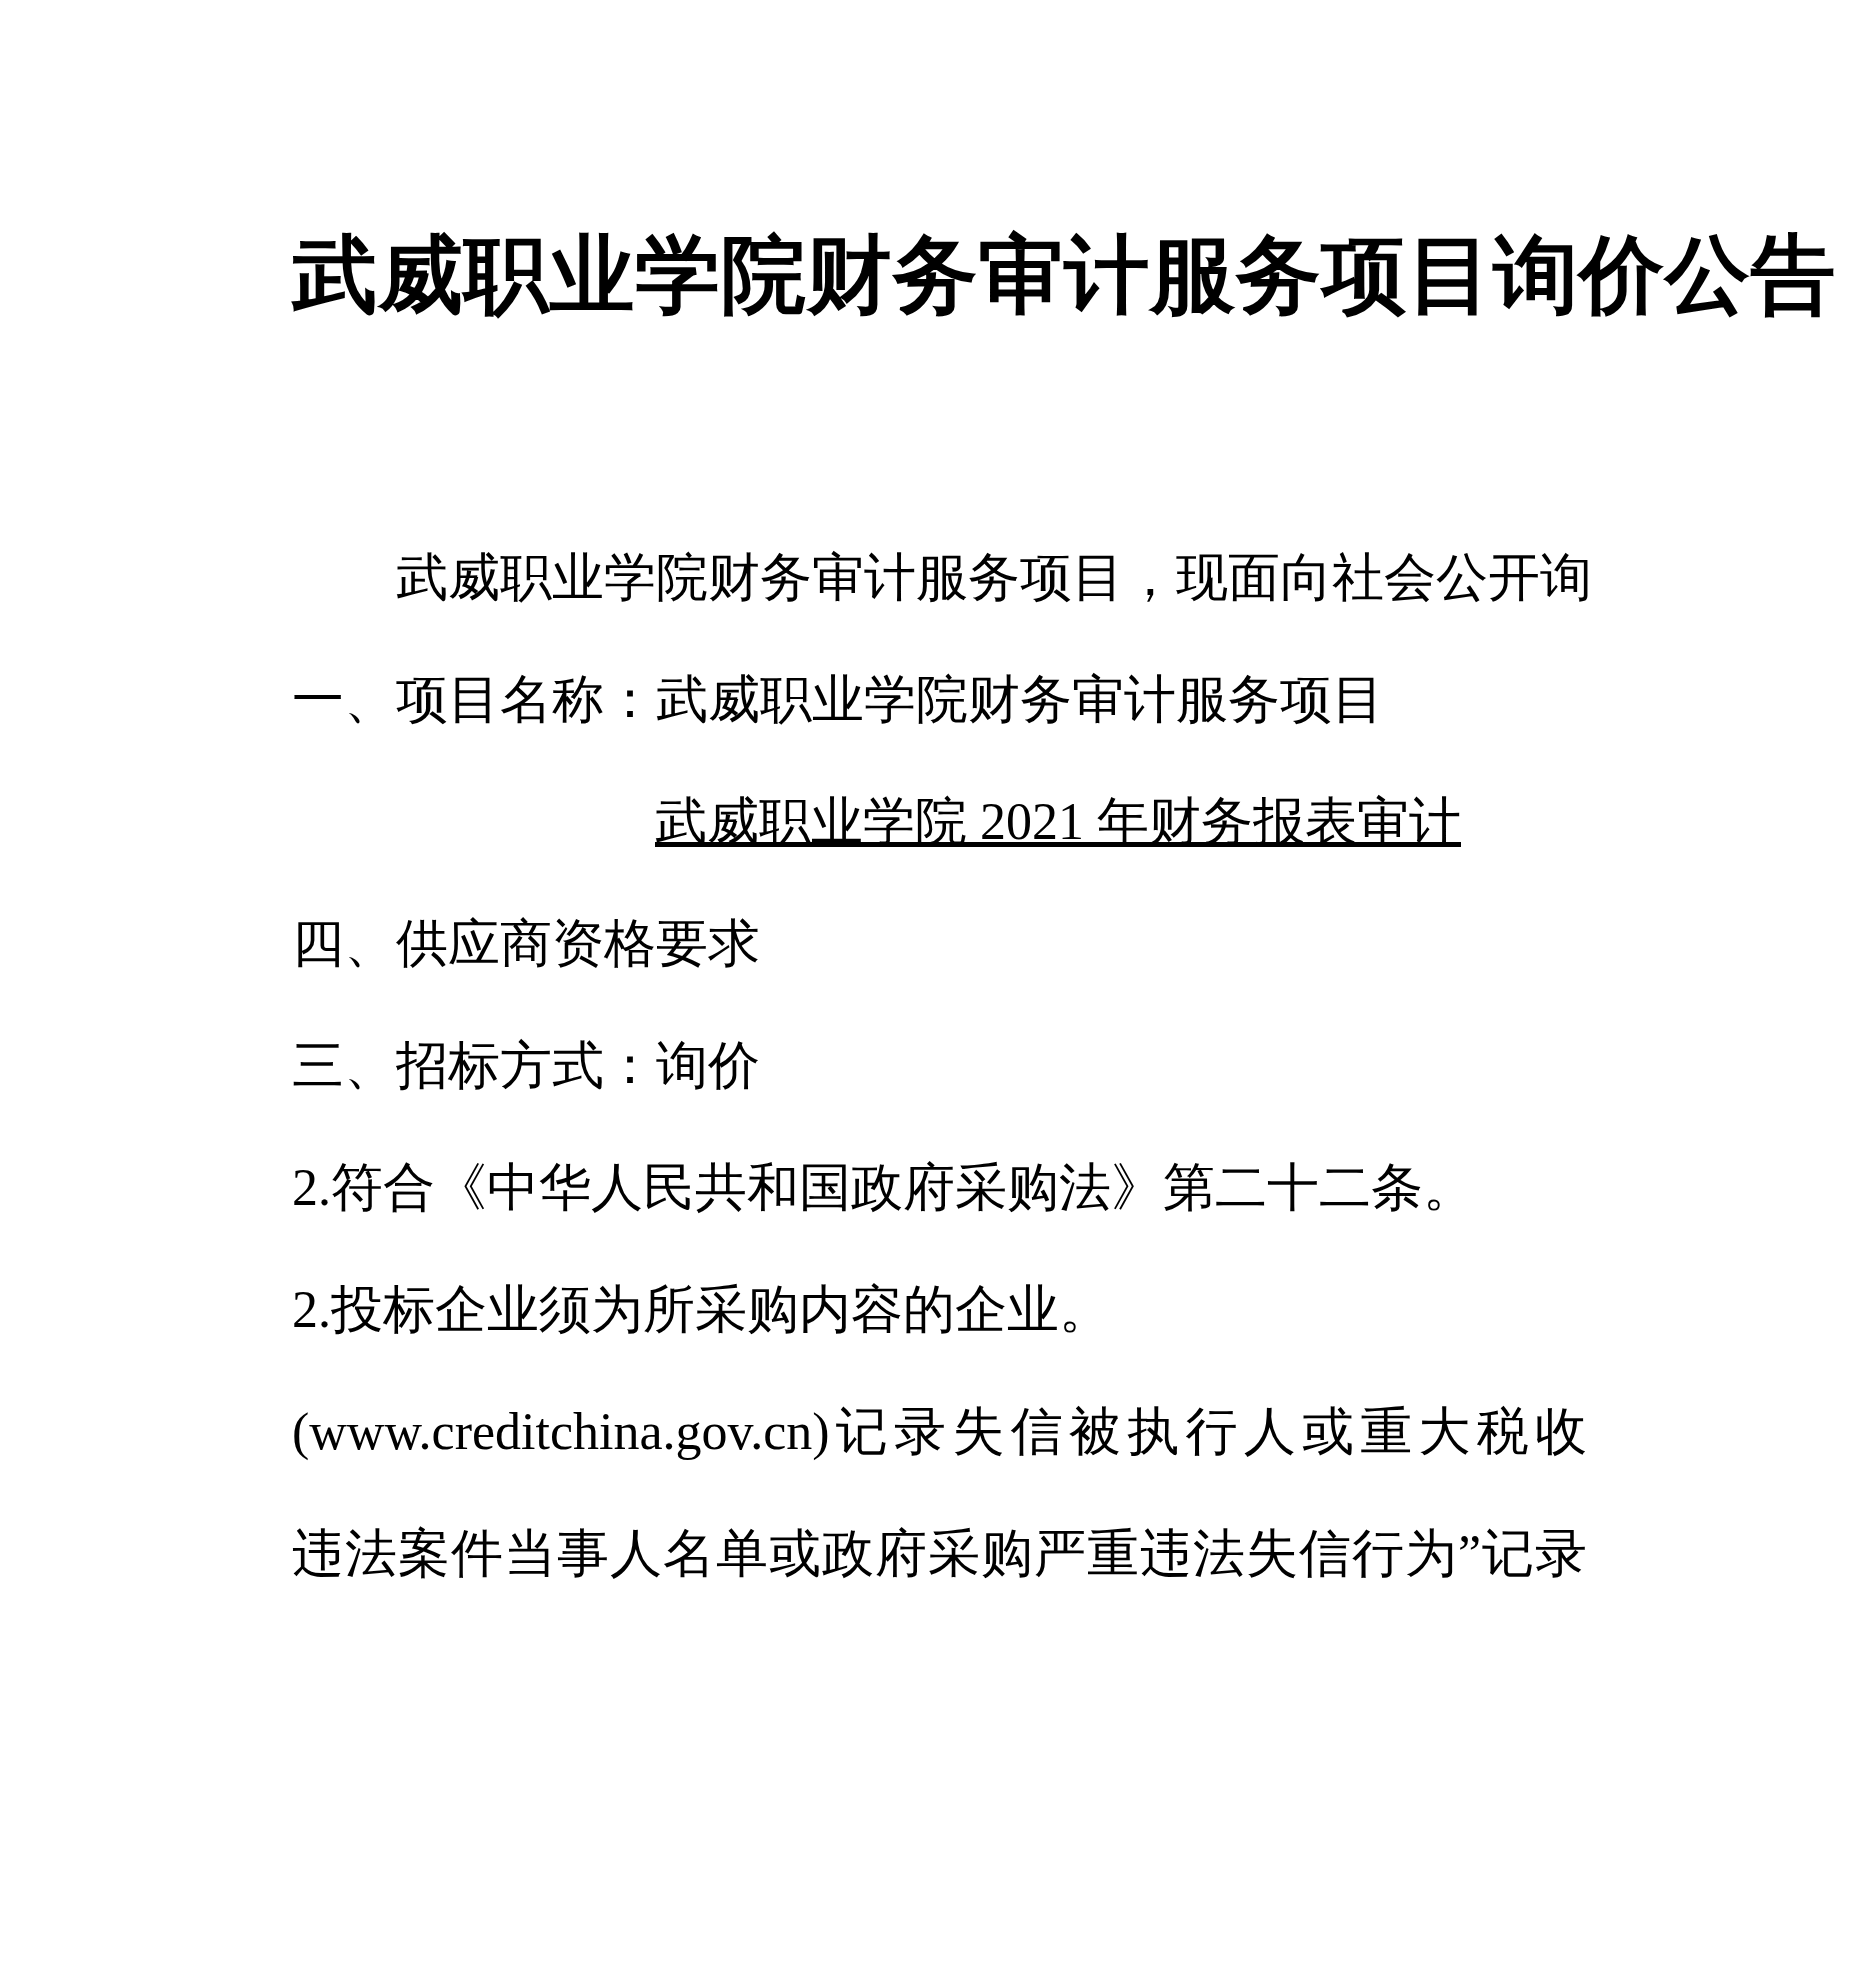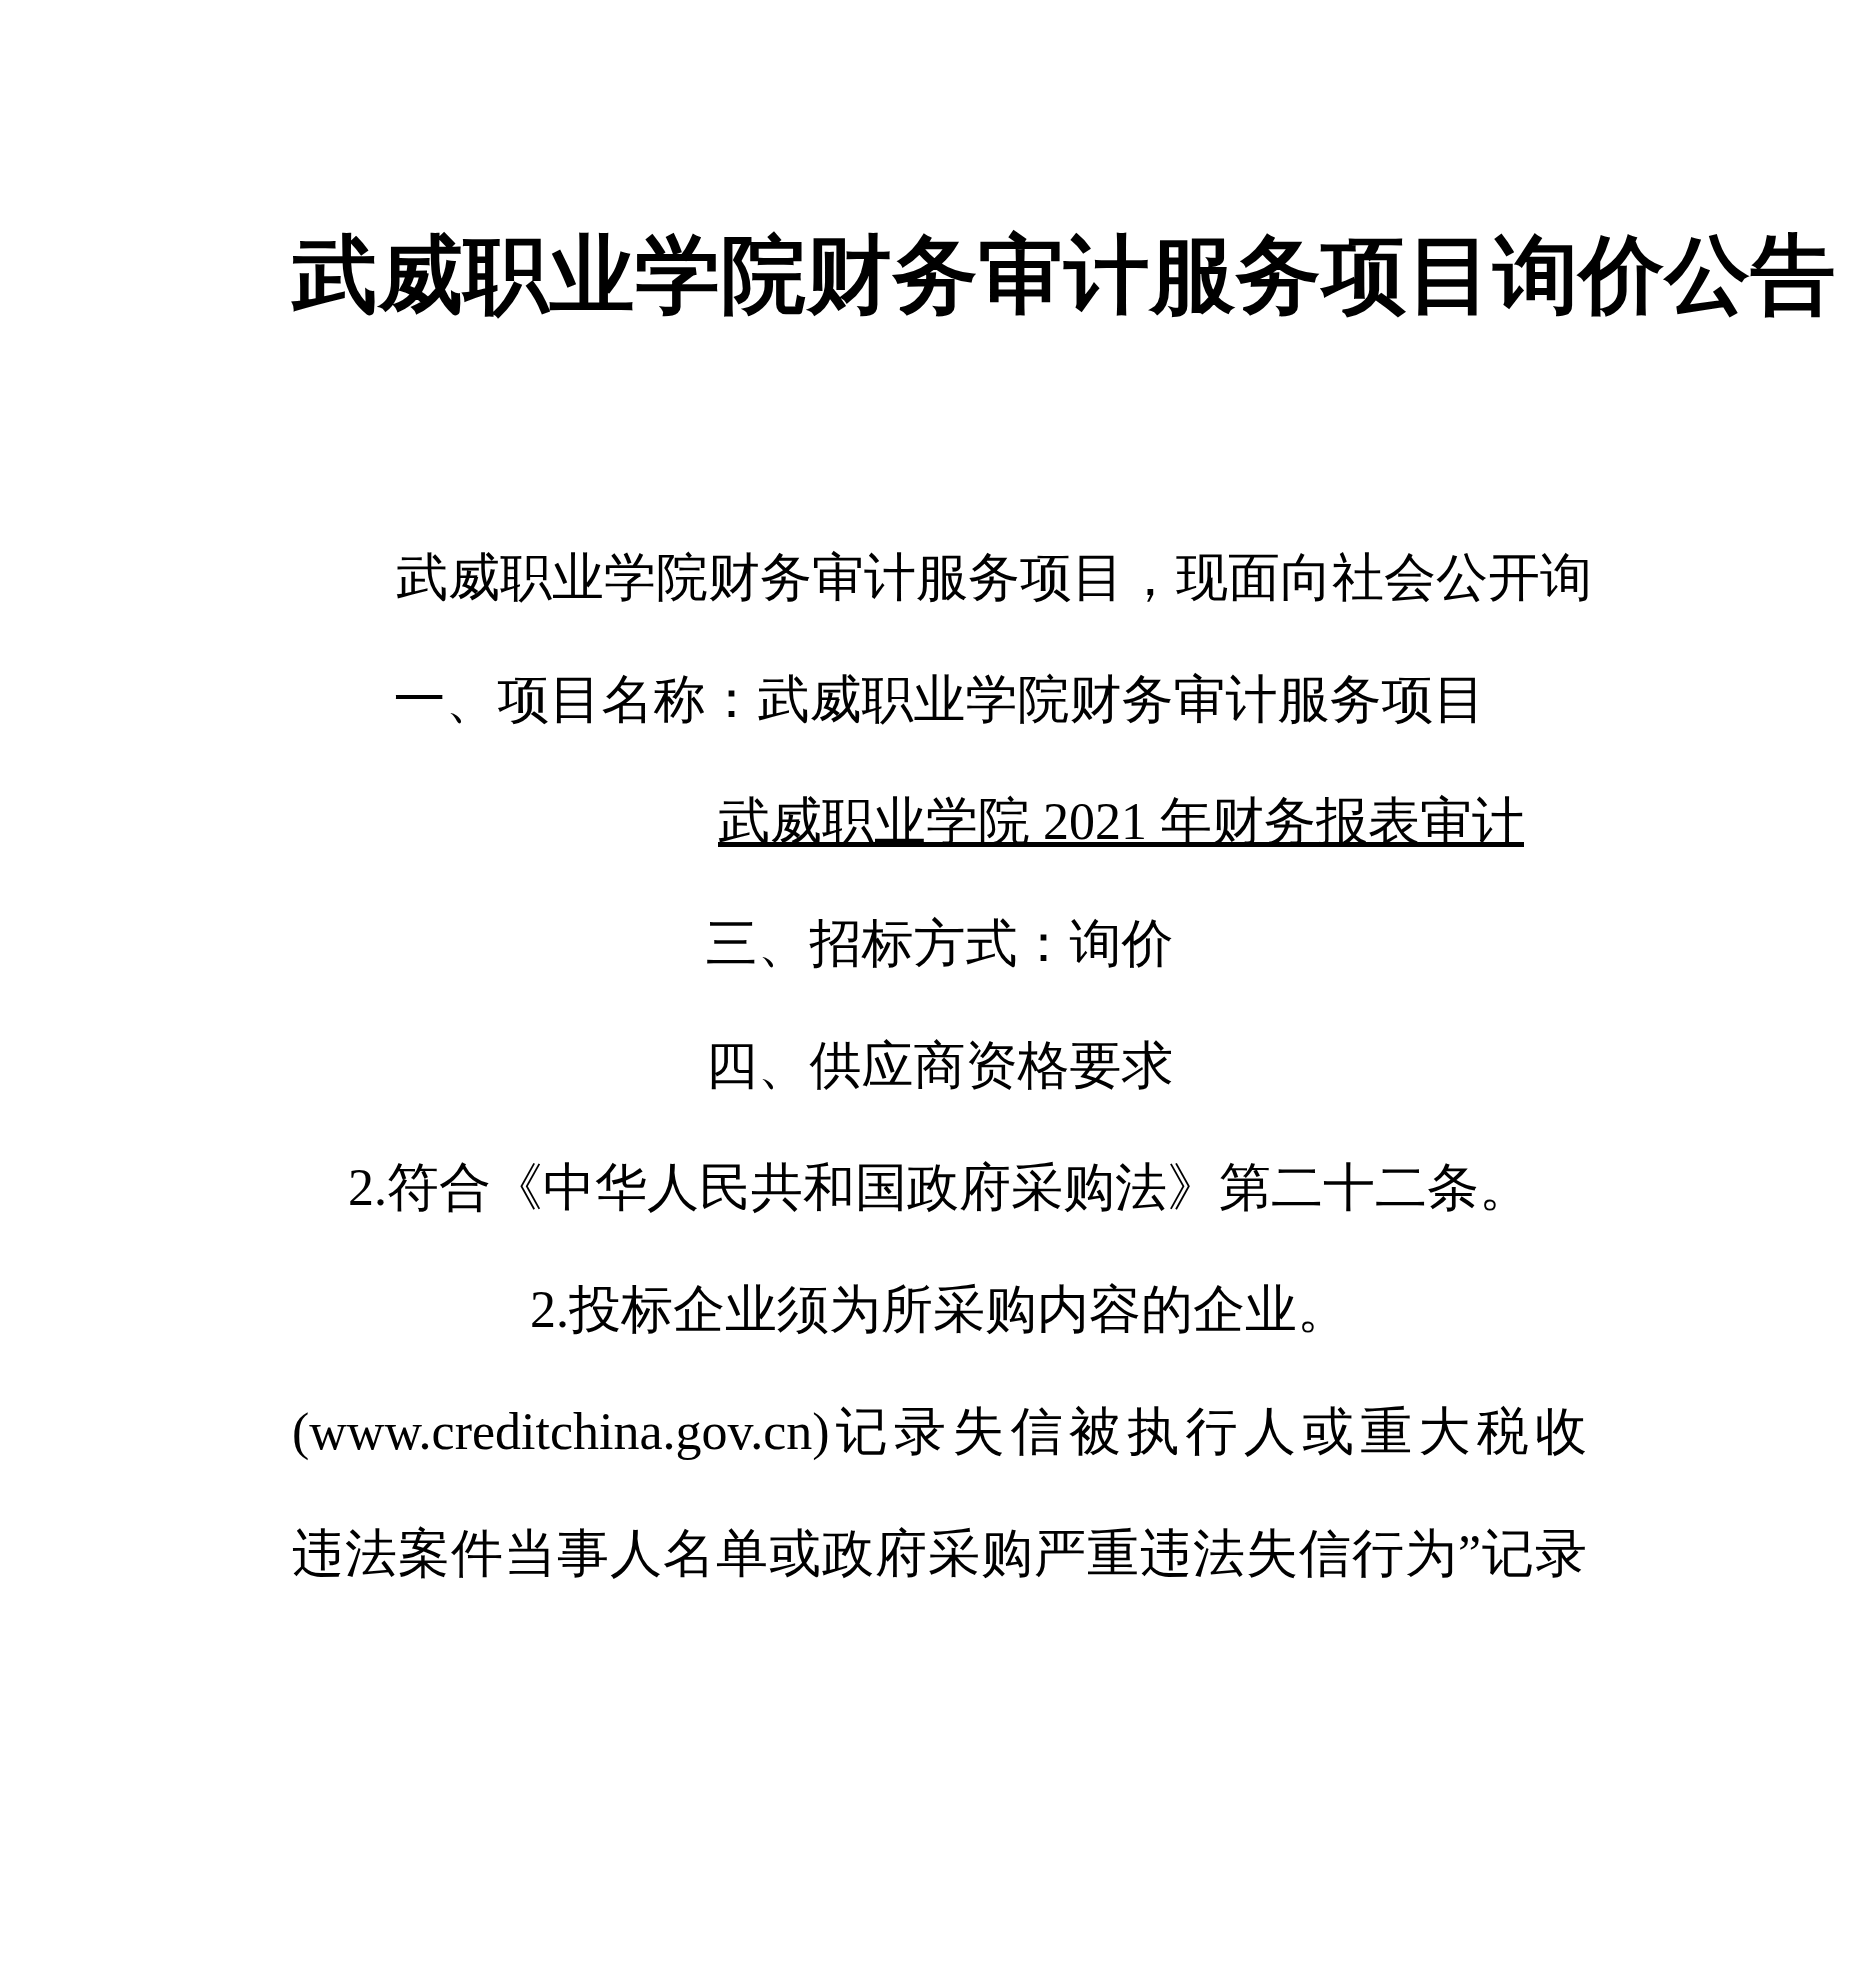"武威职业学院财务审计服务项目，现面向社会公开询" .line { text-align: center -> left }
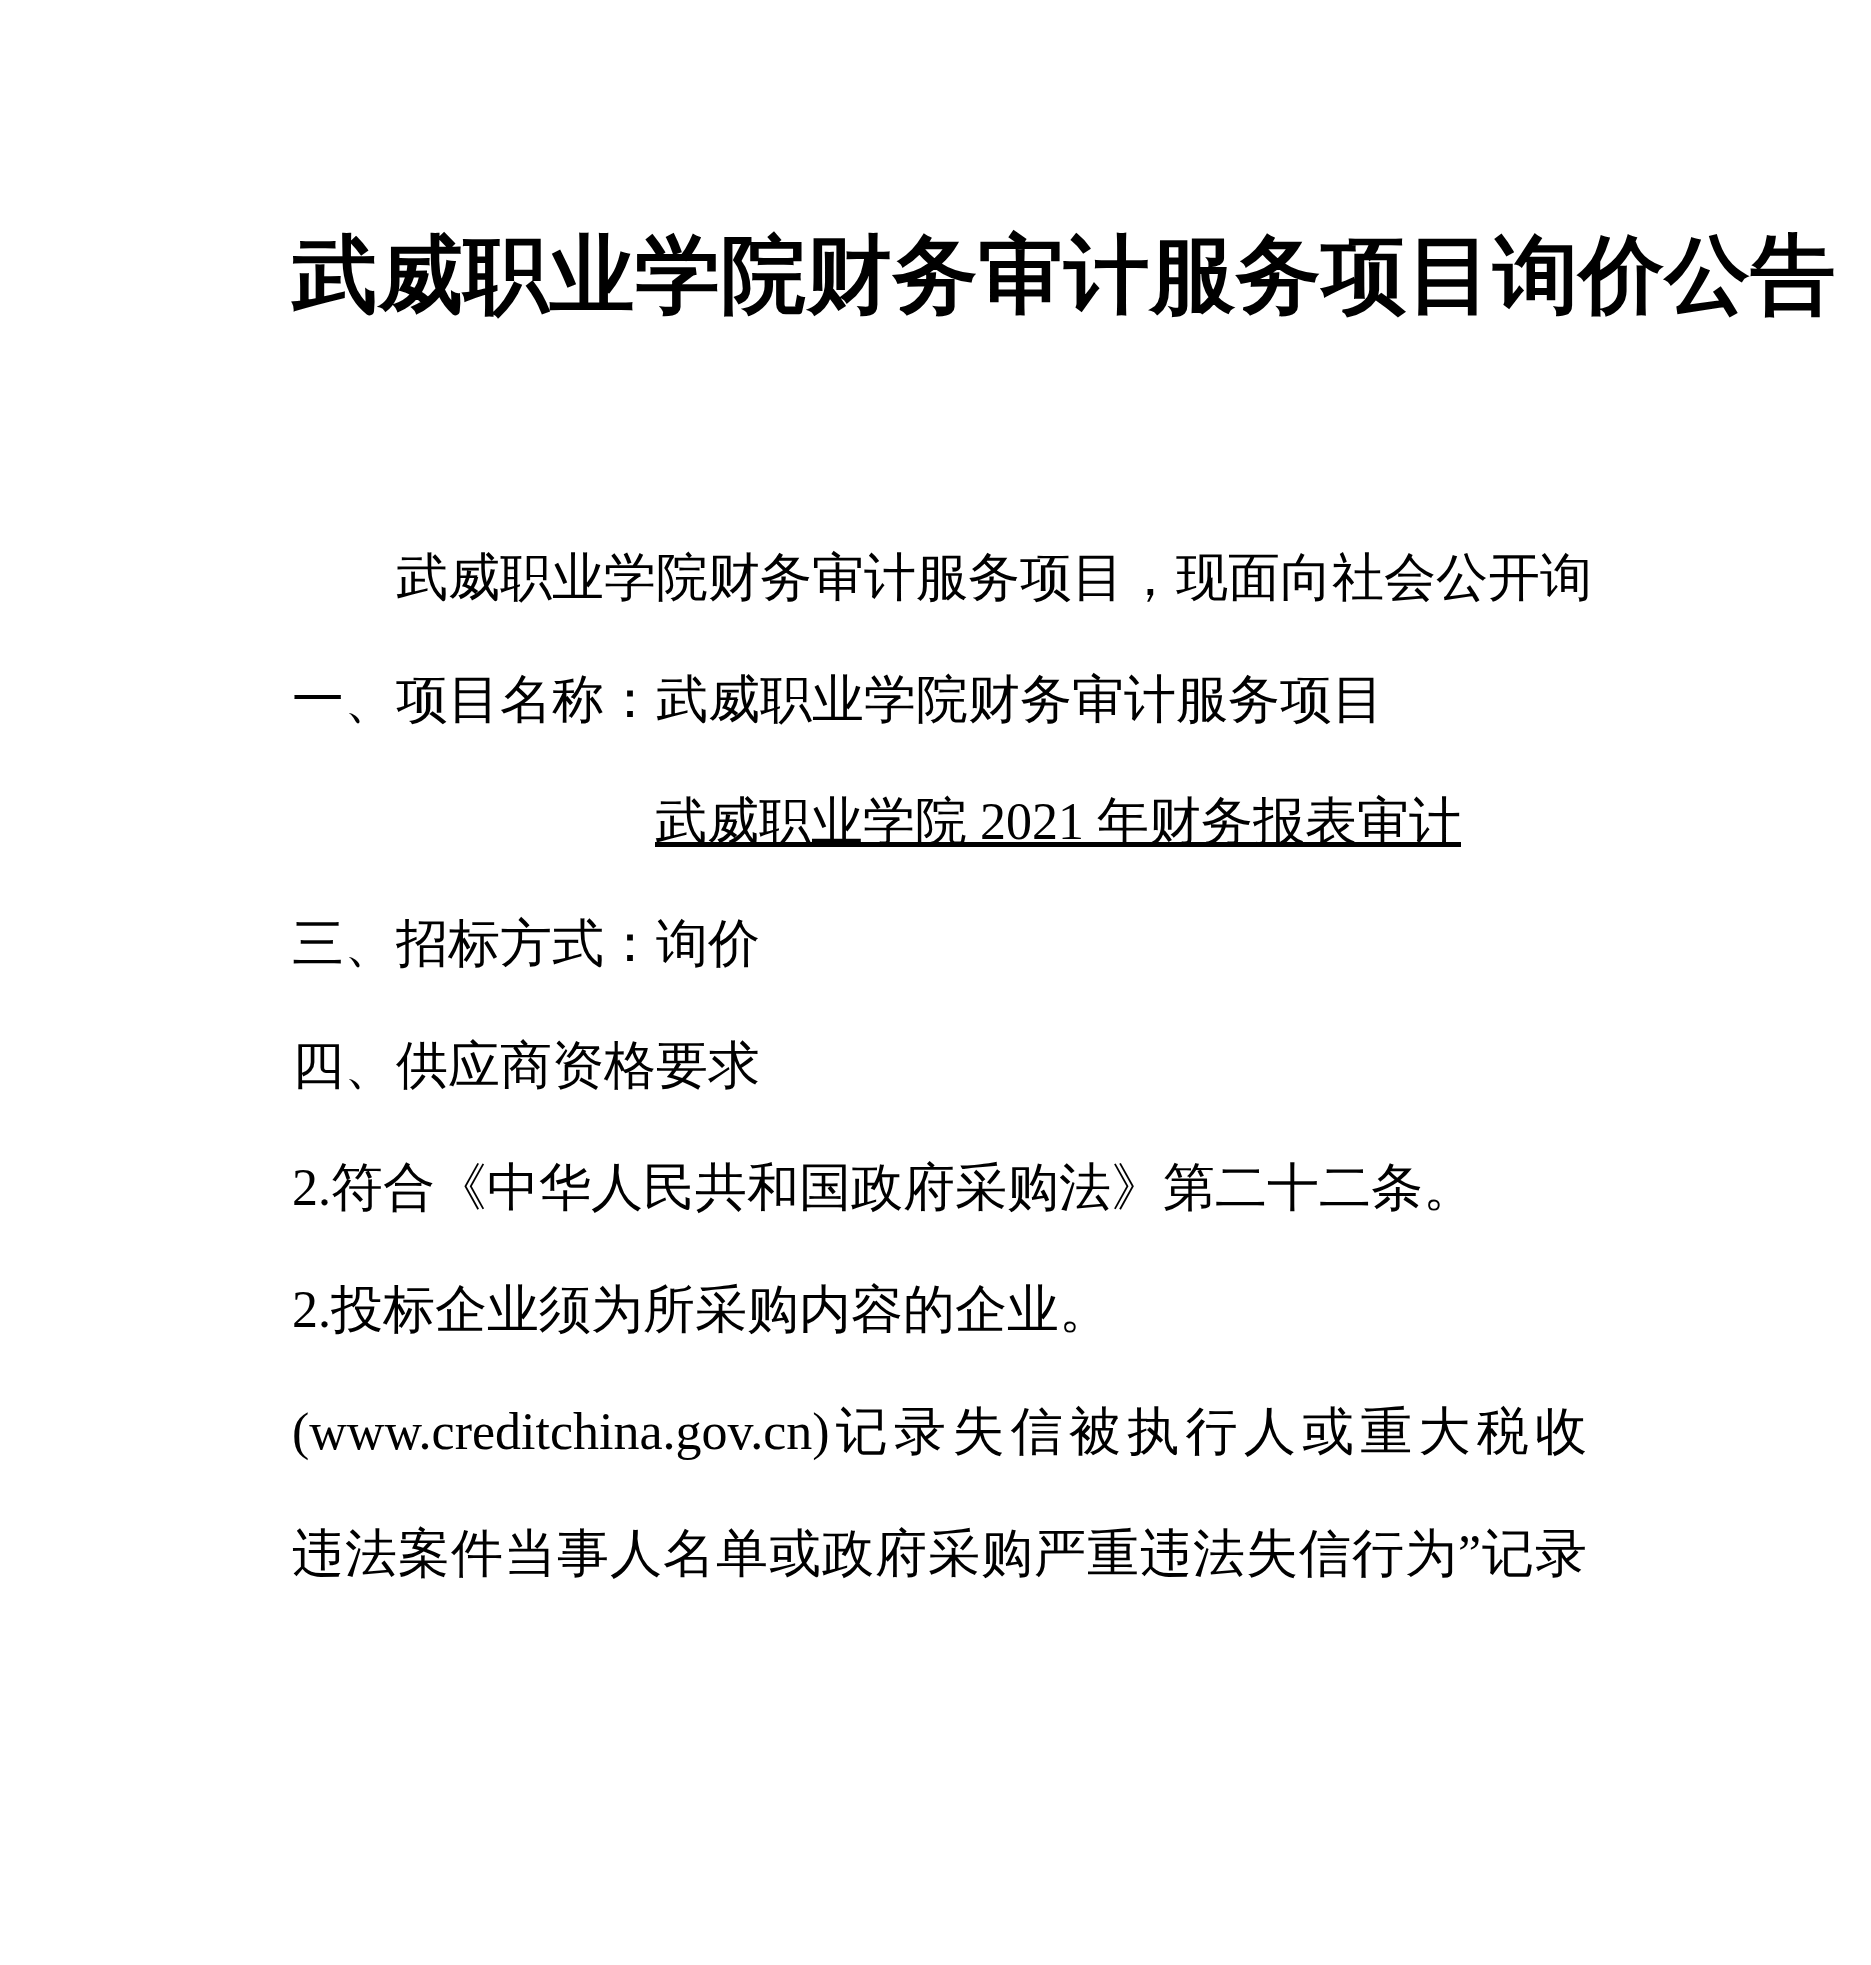"三、招标方式：询价" div.line { order: before "四、供应商资格要求" -> after "四、供应商资格要求" }
